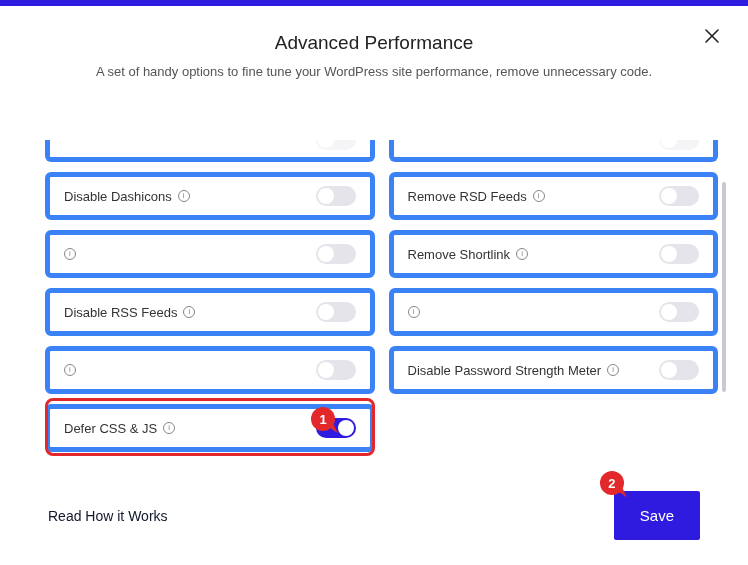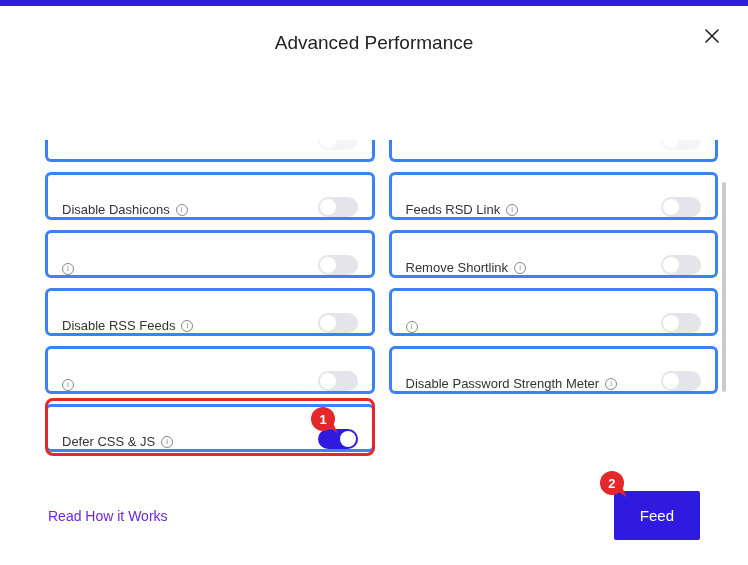"A set of handy options" div.subtitle { html: none -> <div>A set of handy options to fine tune your WordPress site performance, remove unnecessary code.</div> }
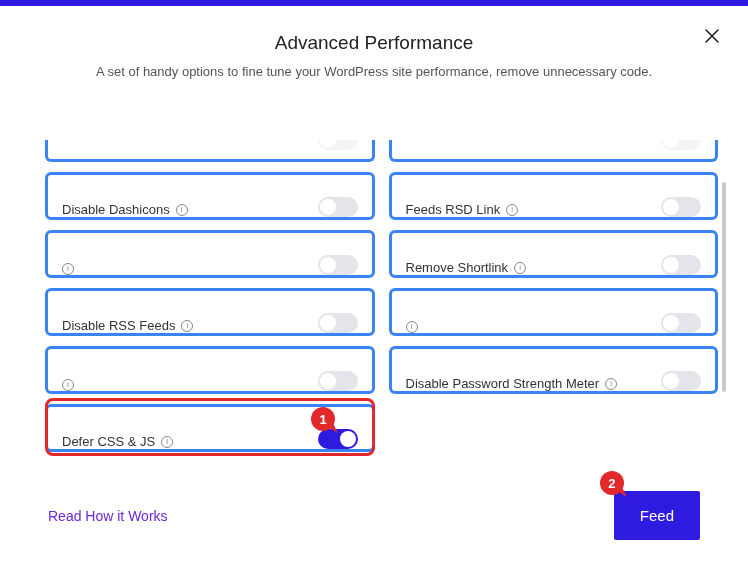"Disable Dashicons" .card { align-items: flex-end -> center; border: 3px solid #3b82f6 -> 5px solid #3b82f6 }
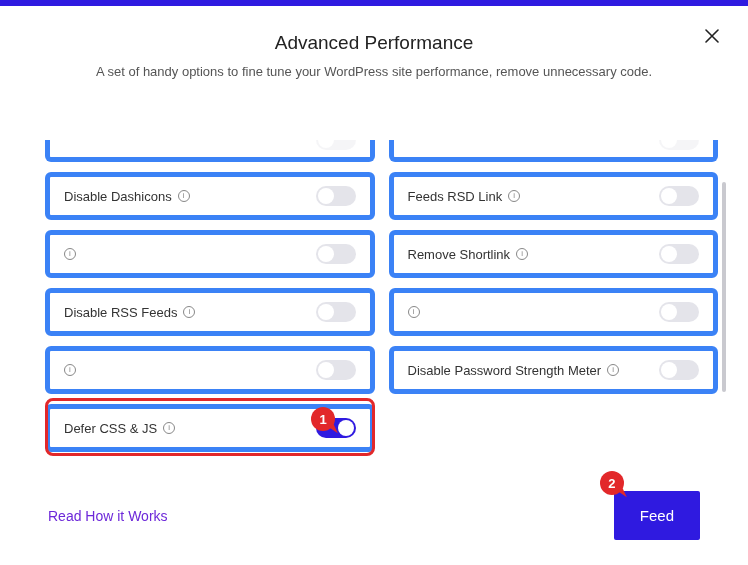"Feeds RSD Link" span { text: Feeds RSD Link -> Remove RSD Feeds }
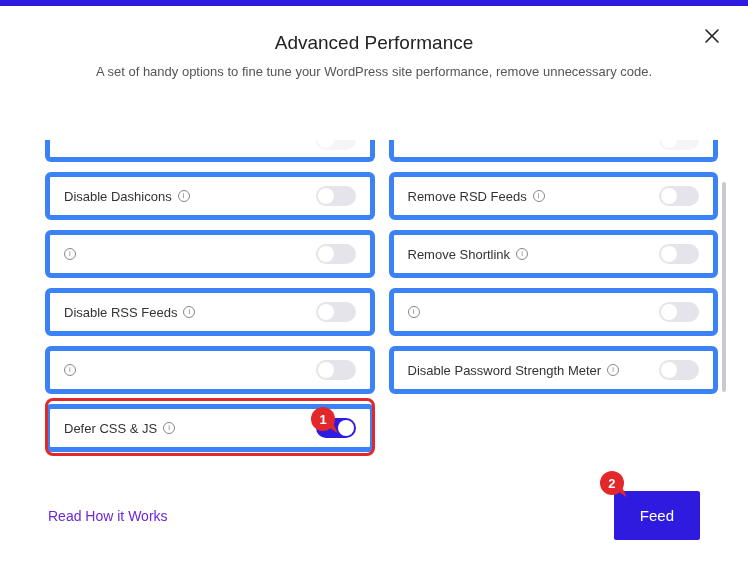"Read How it Works" .link { color: #6d28d9 -> #0f172a }
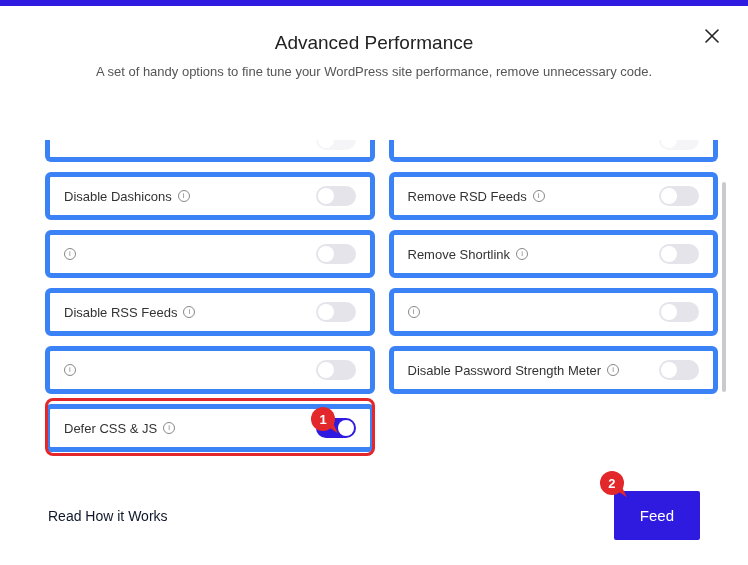"Feed" span { text: Feed -> Save }
